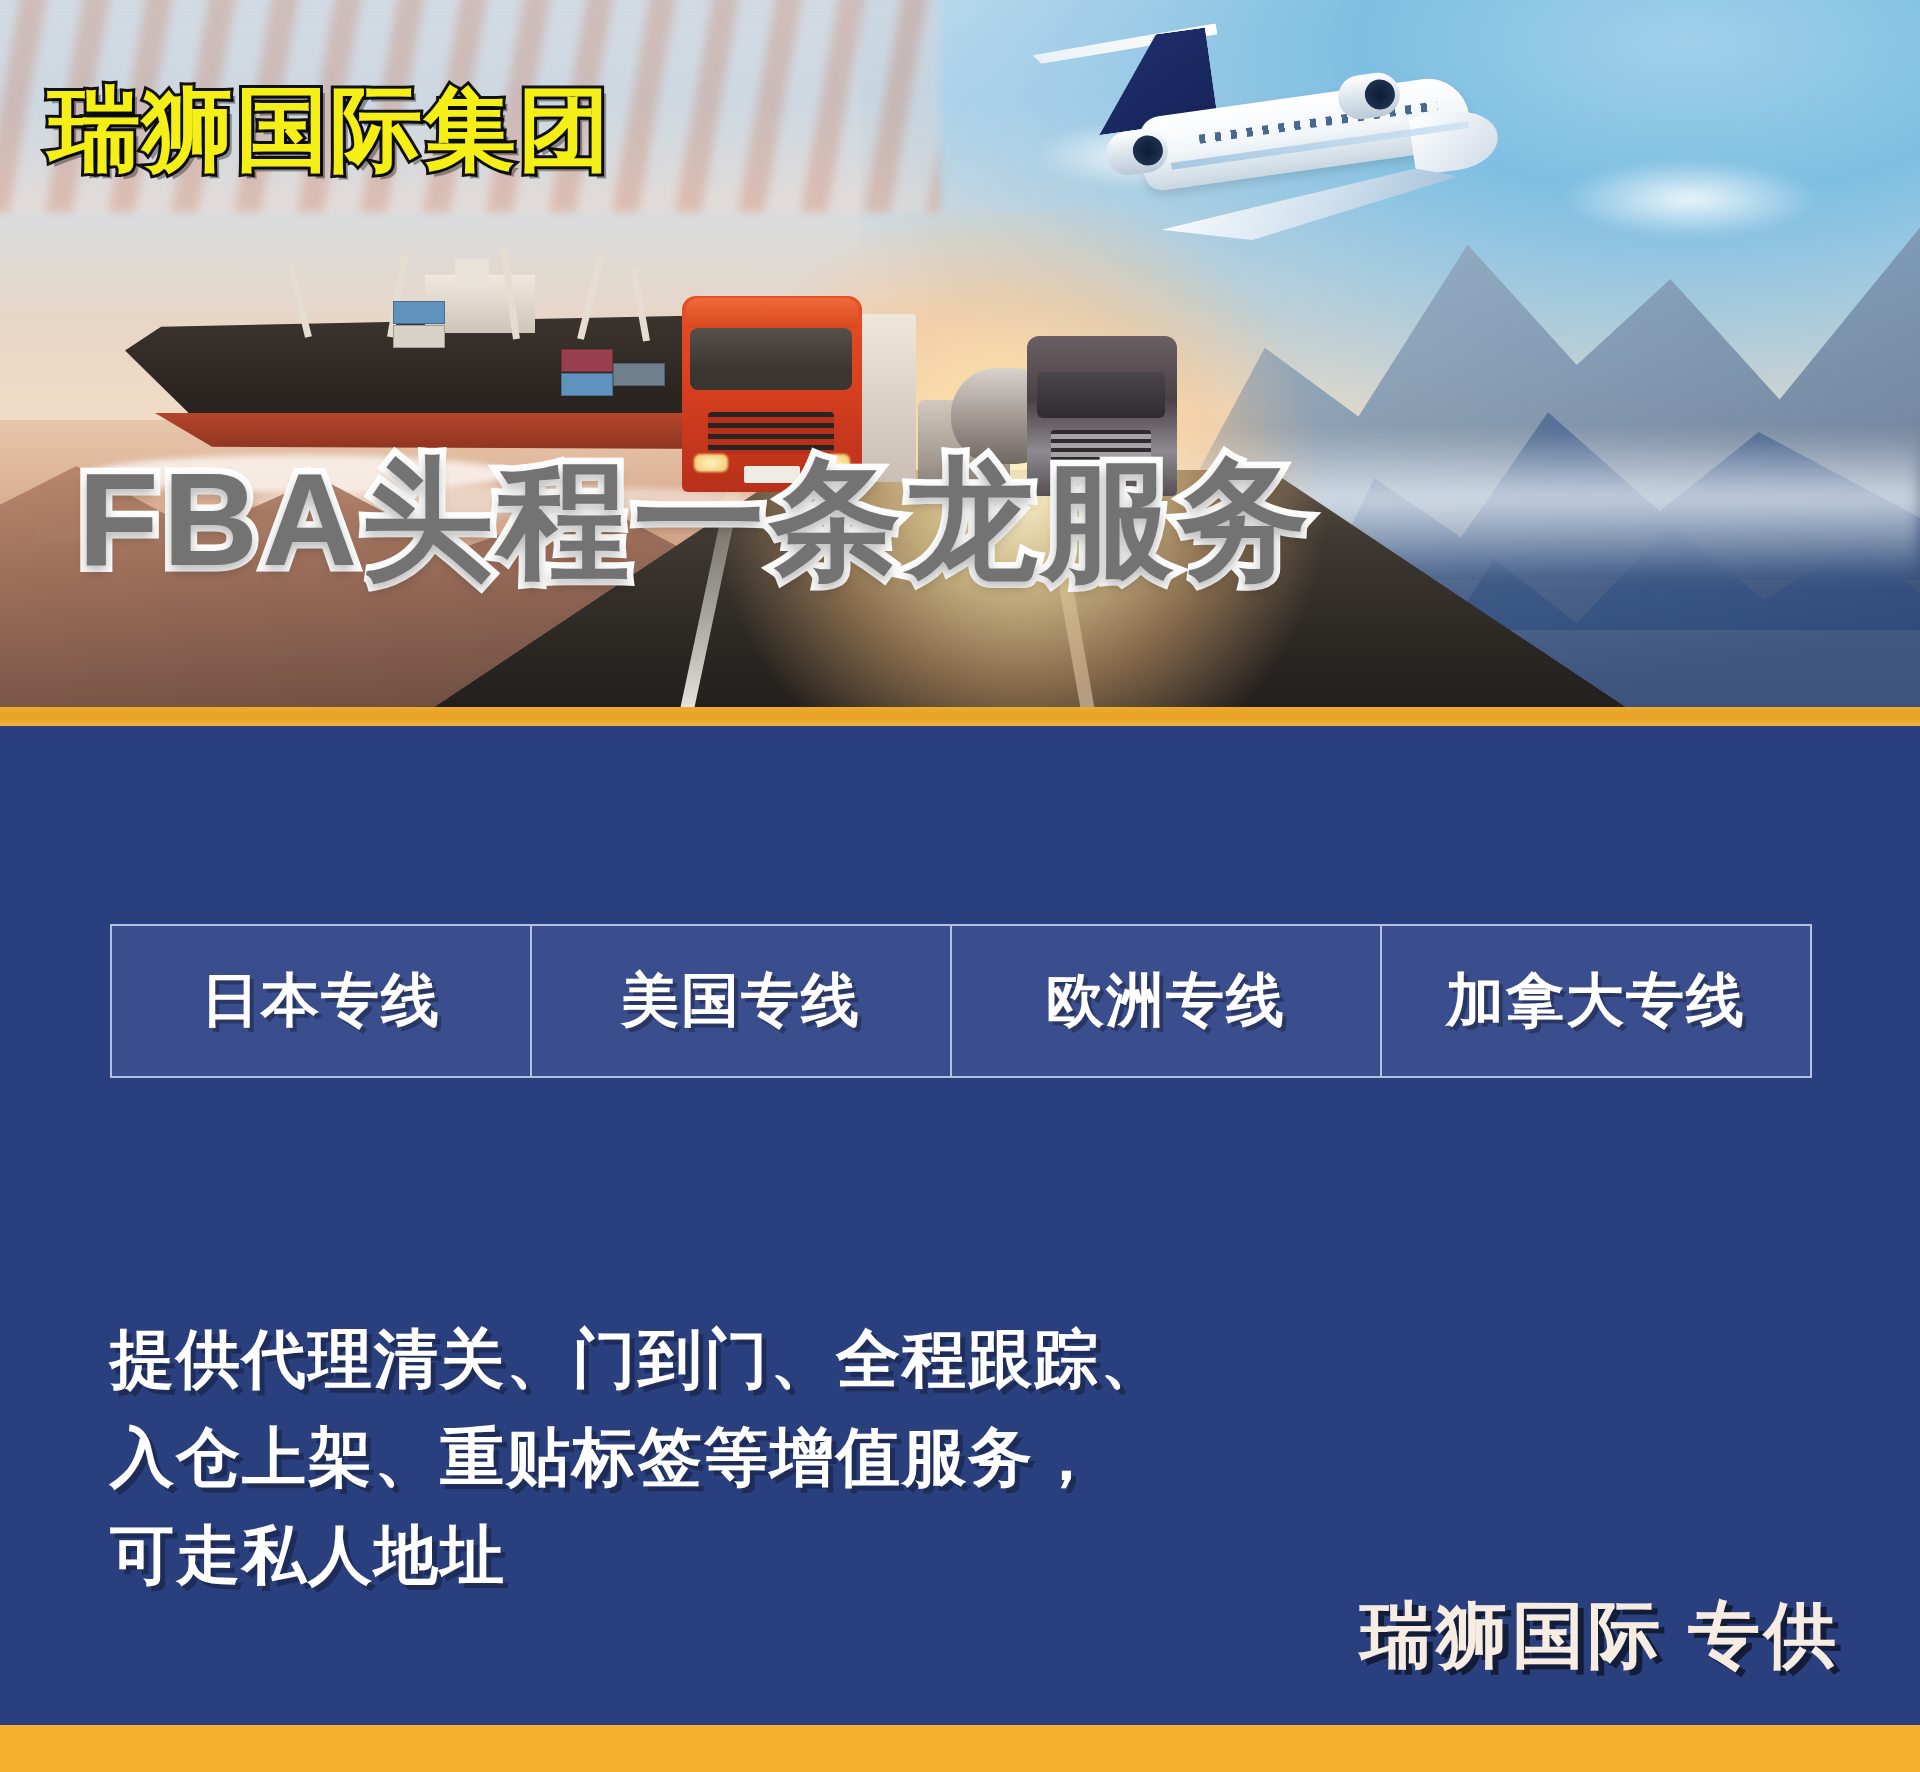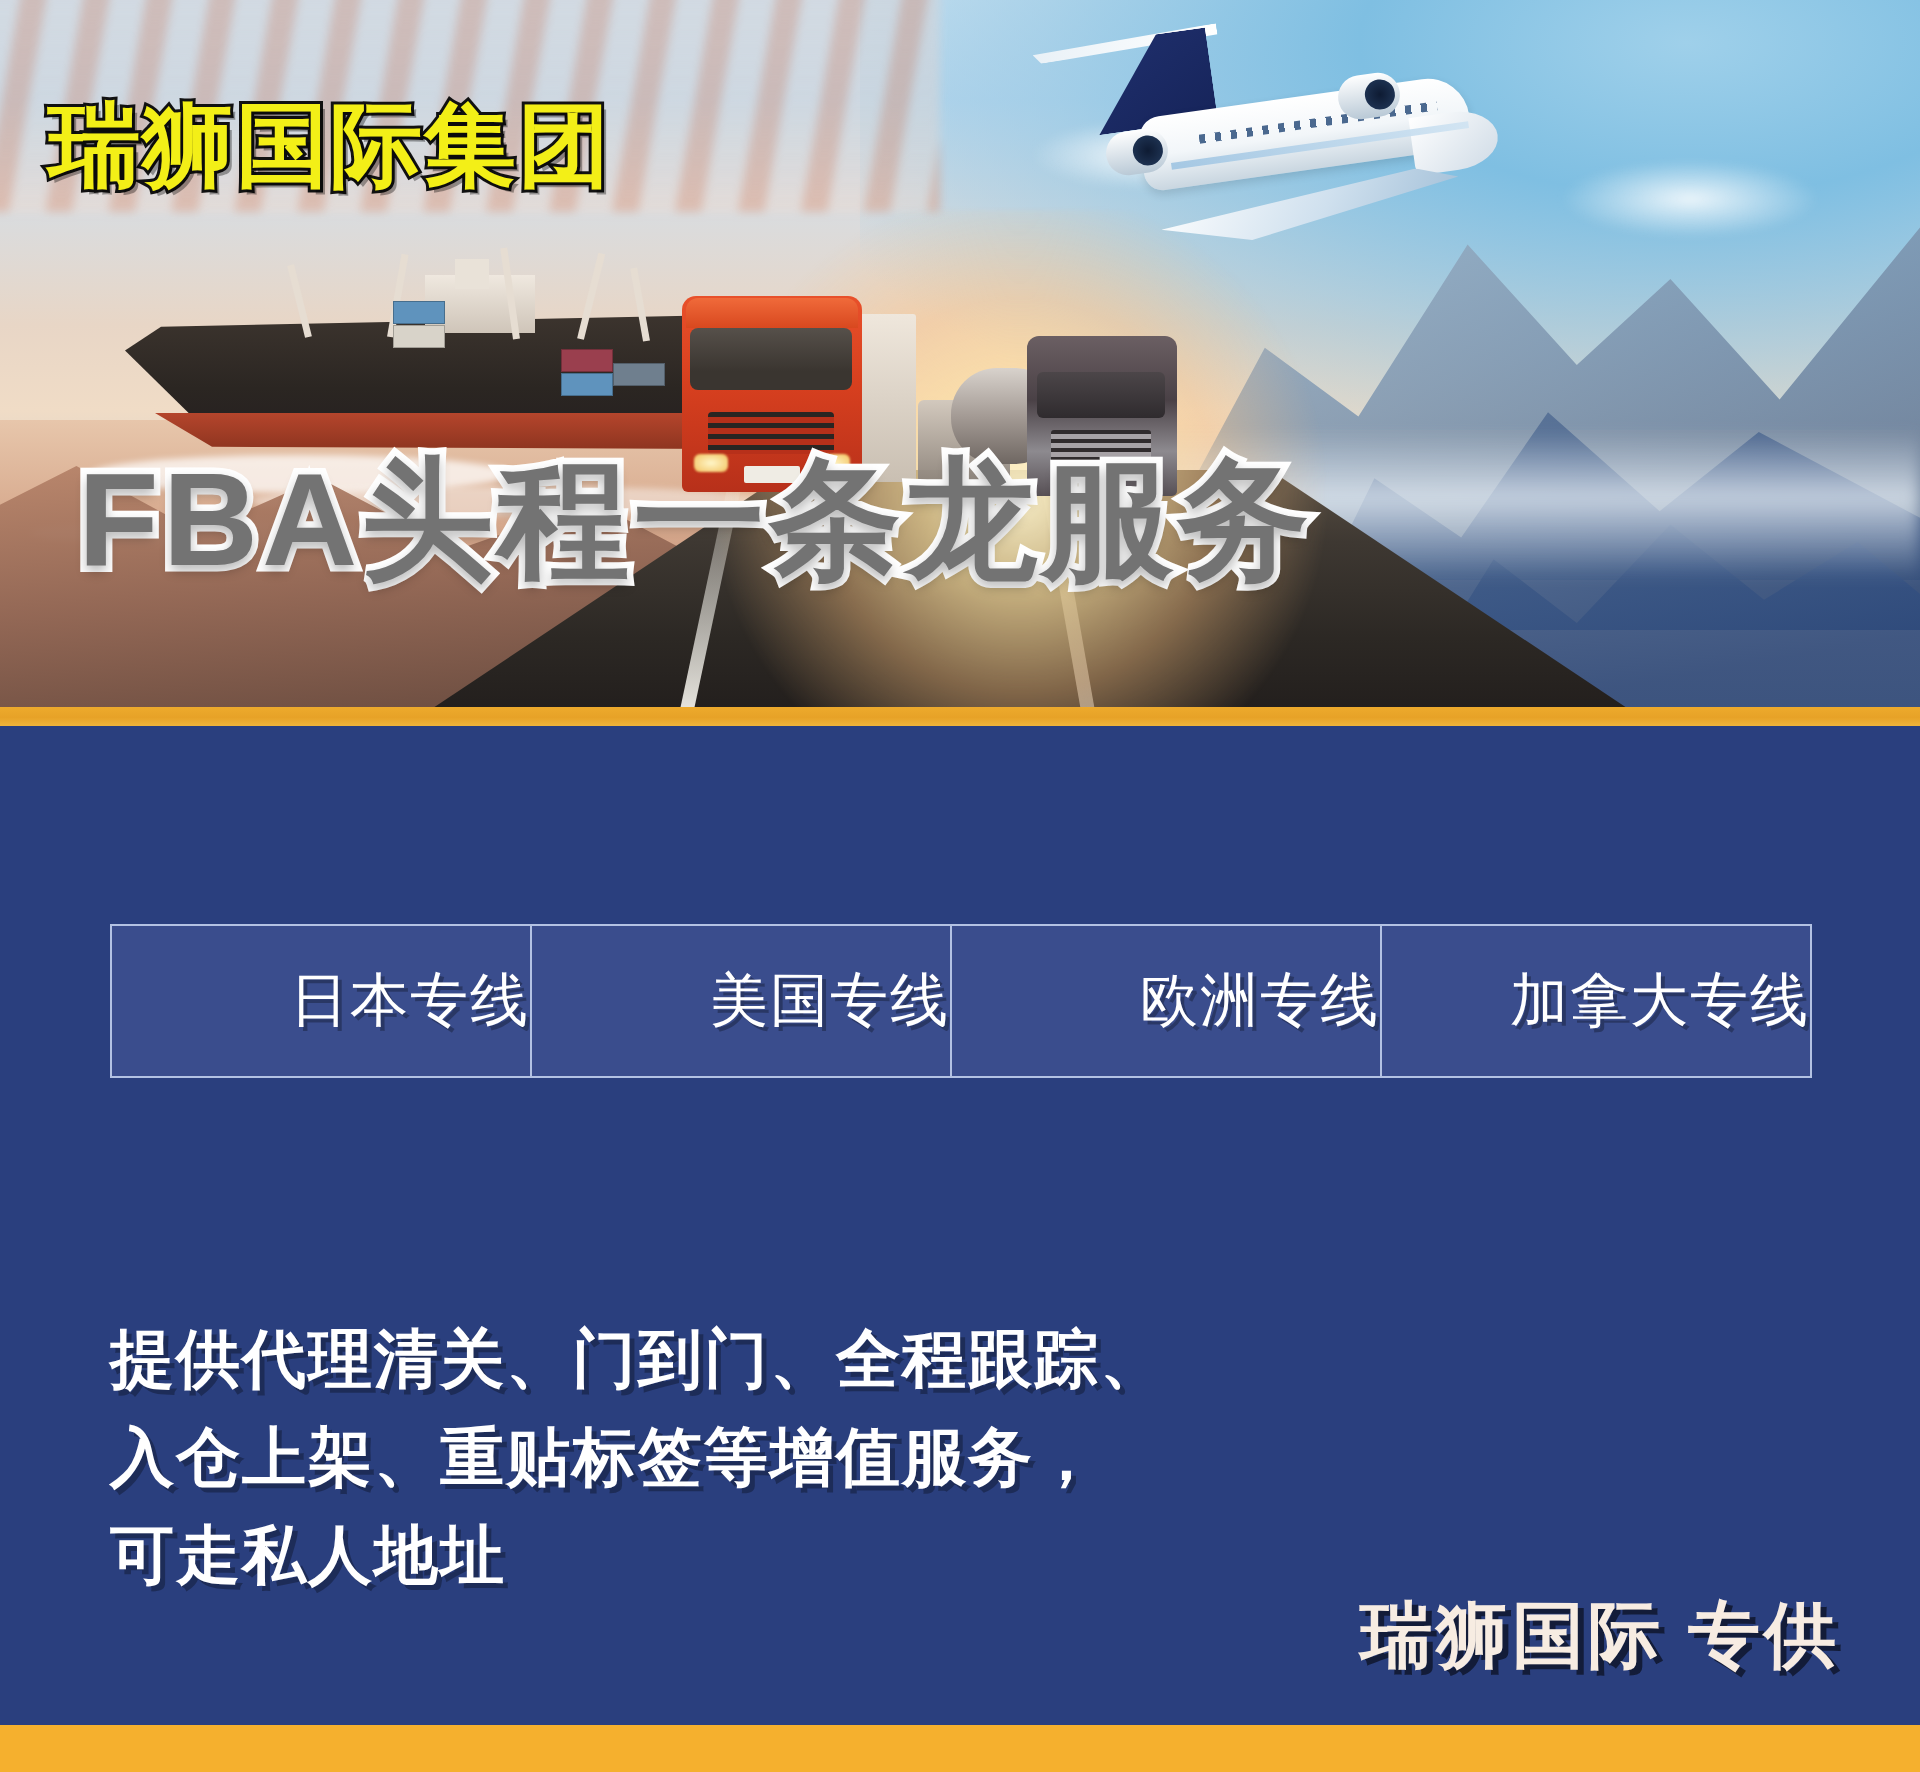"瑞狮国际集团" .logo { top: 84px -> 68px }
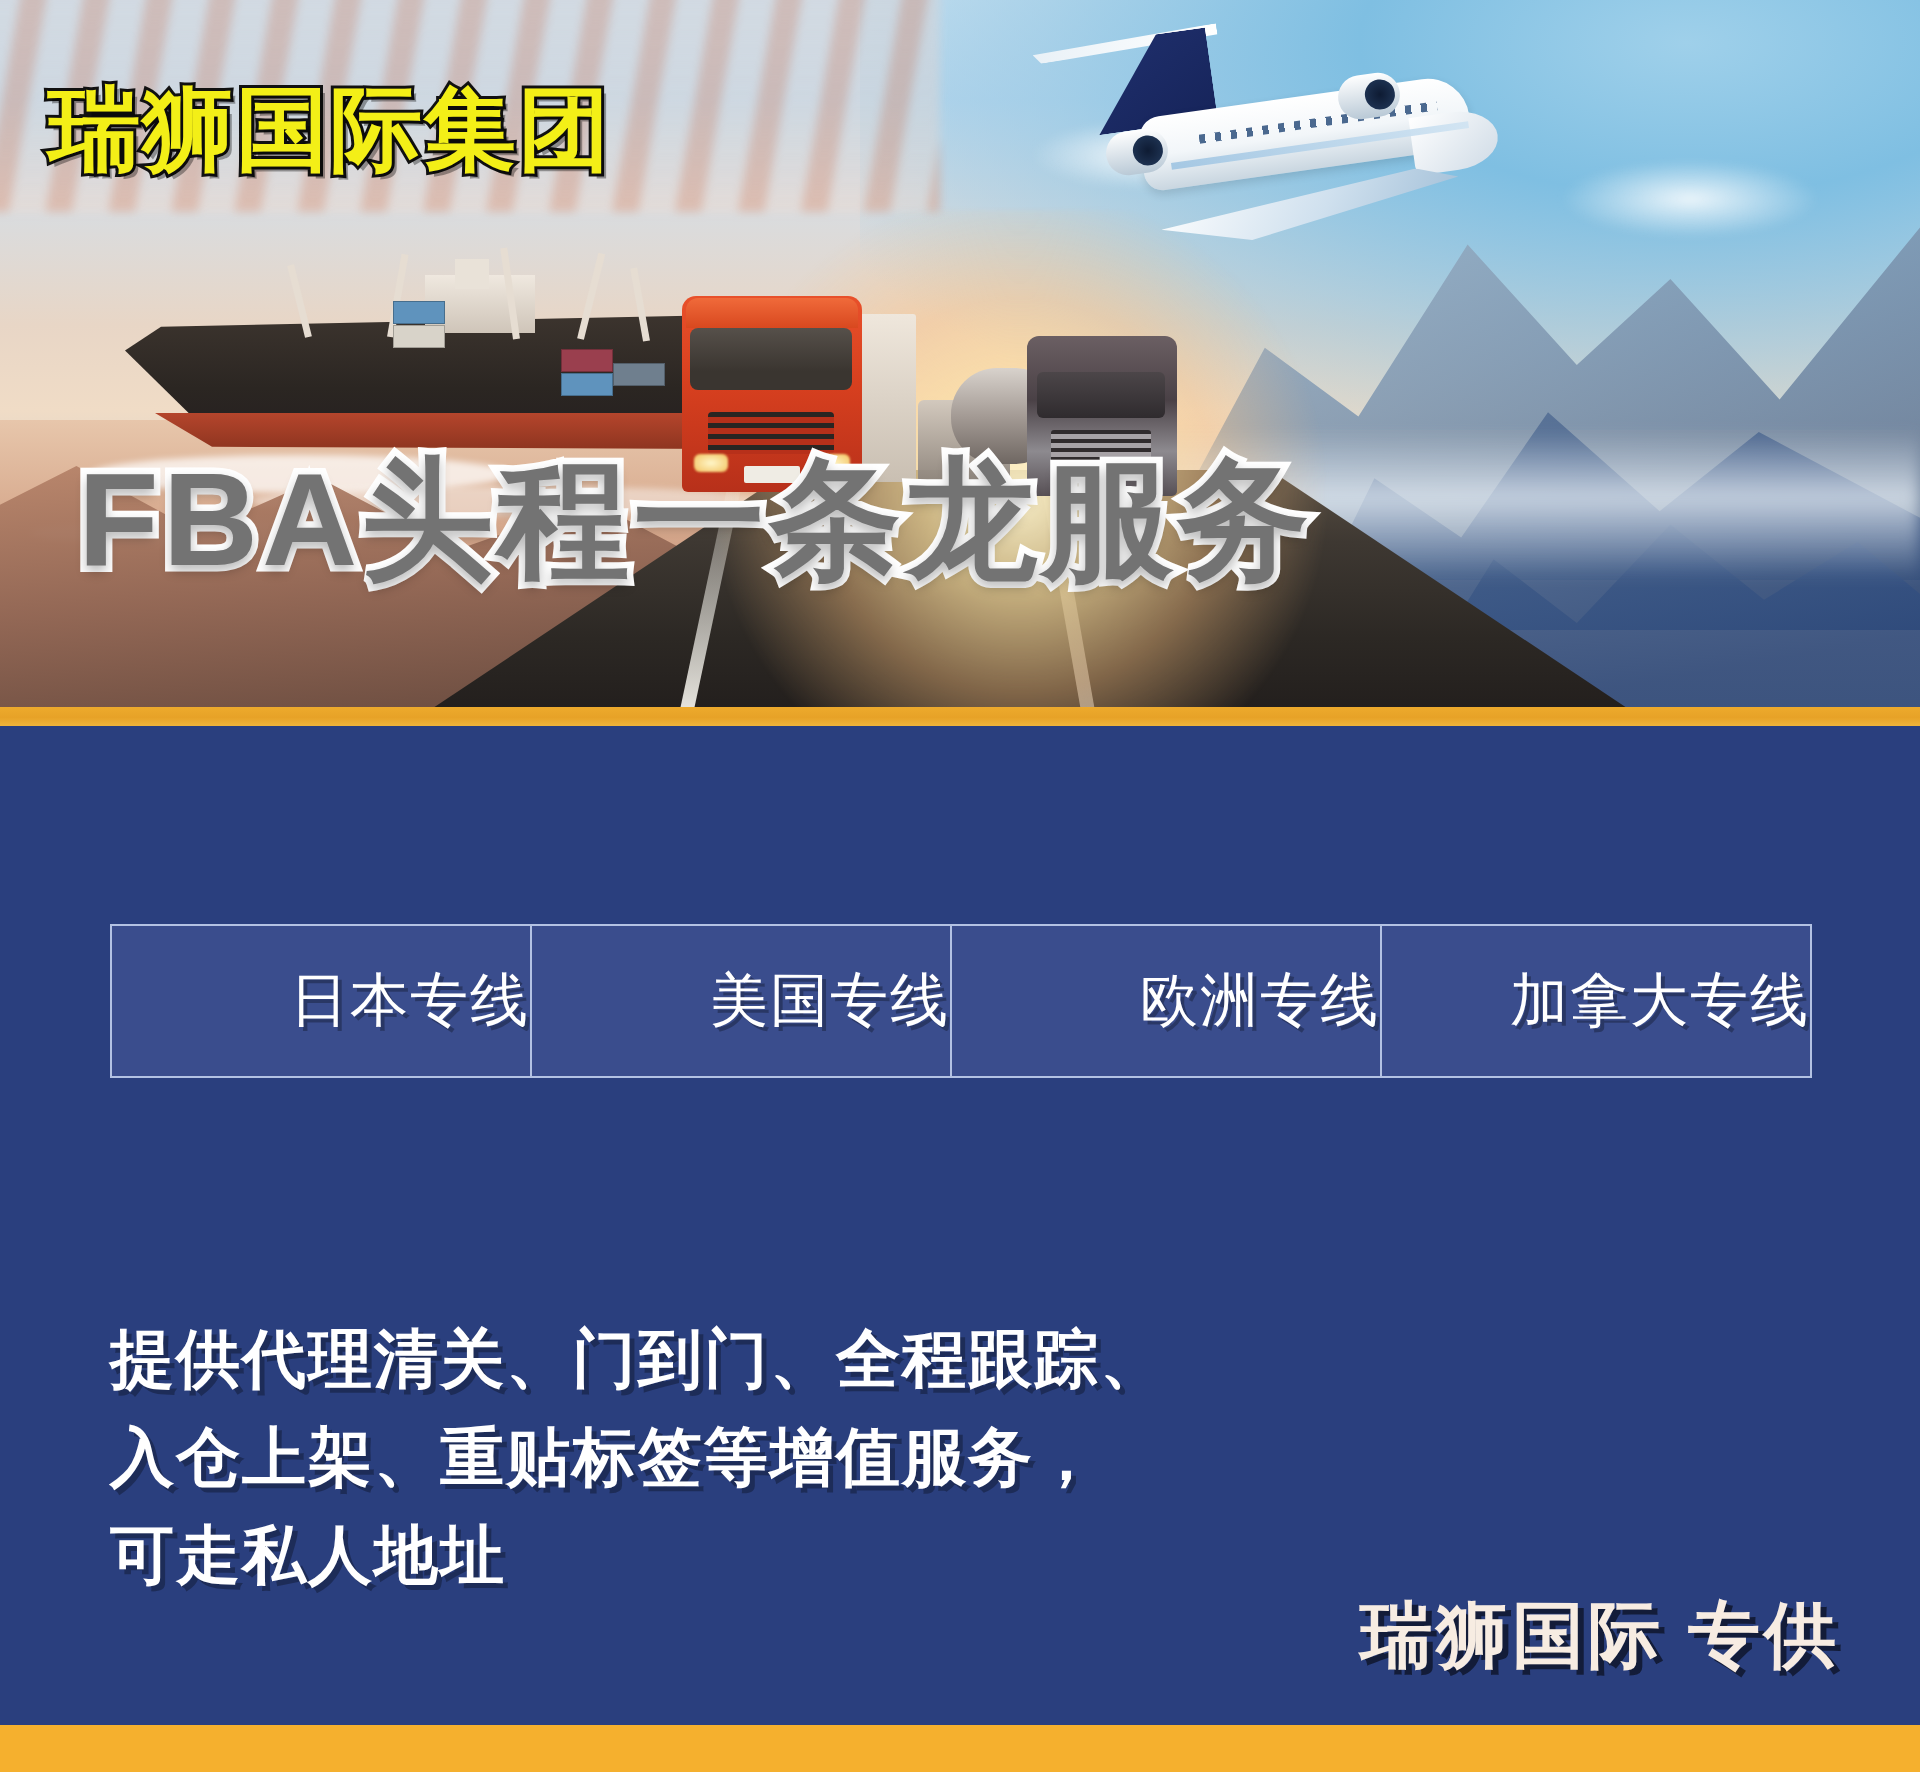"日本专线" .svc-table td { font-weight: normal -> bold; text-align: right -> center }
